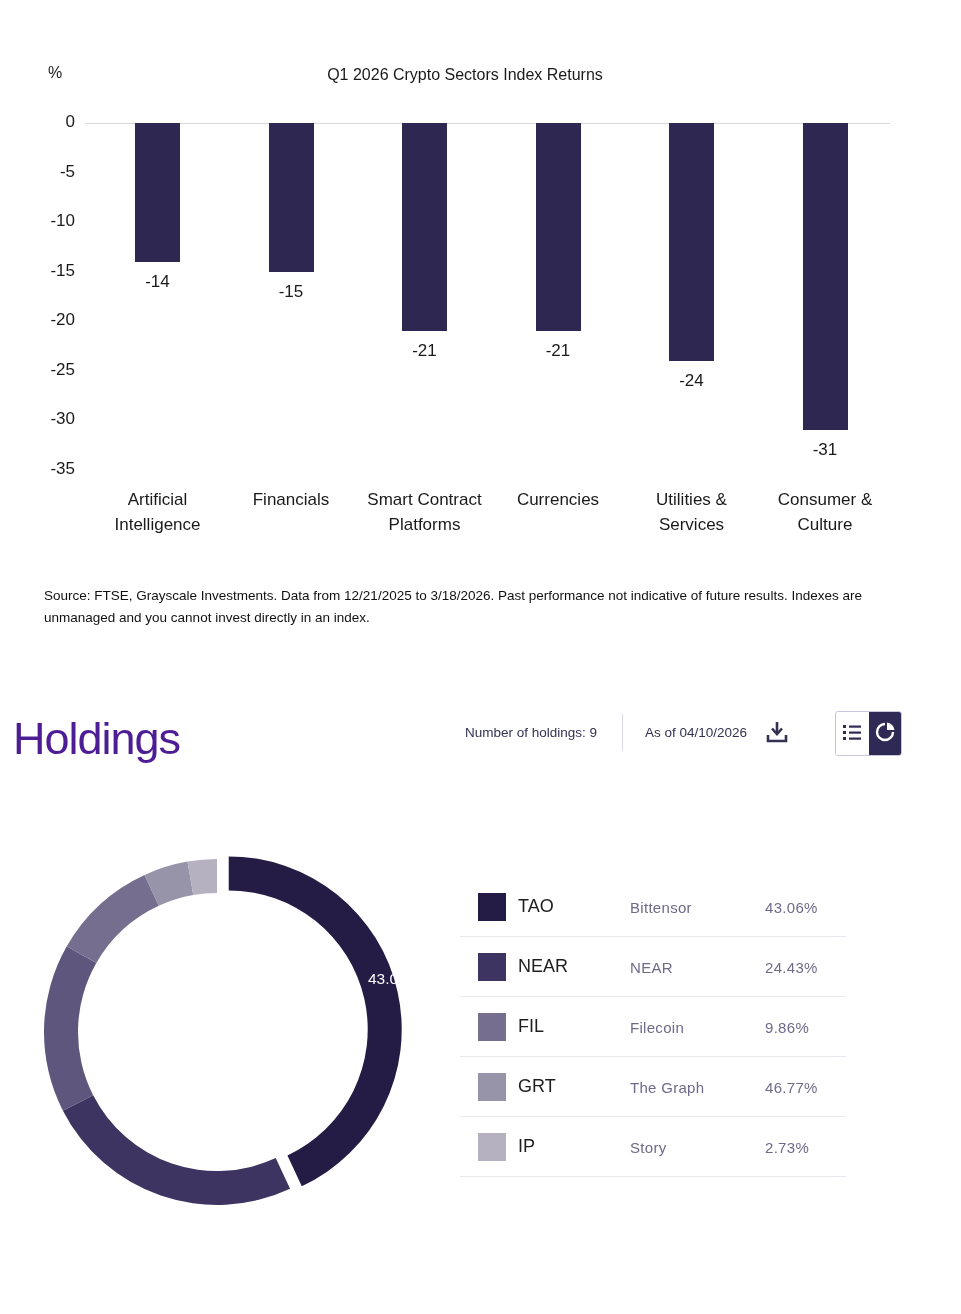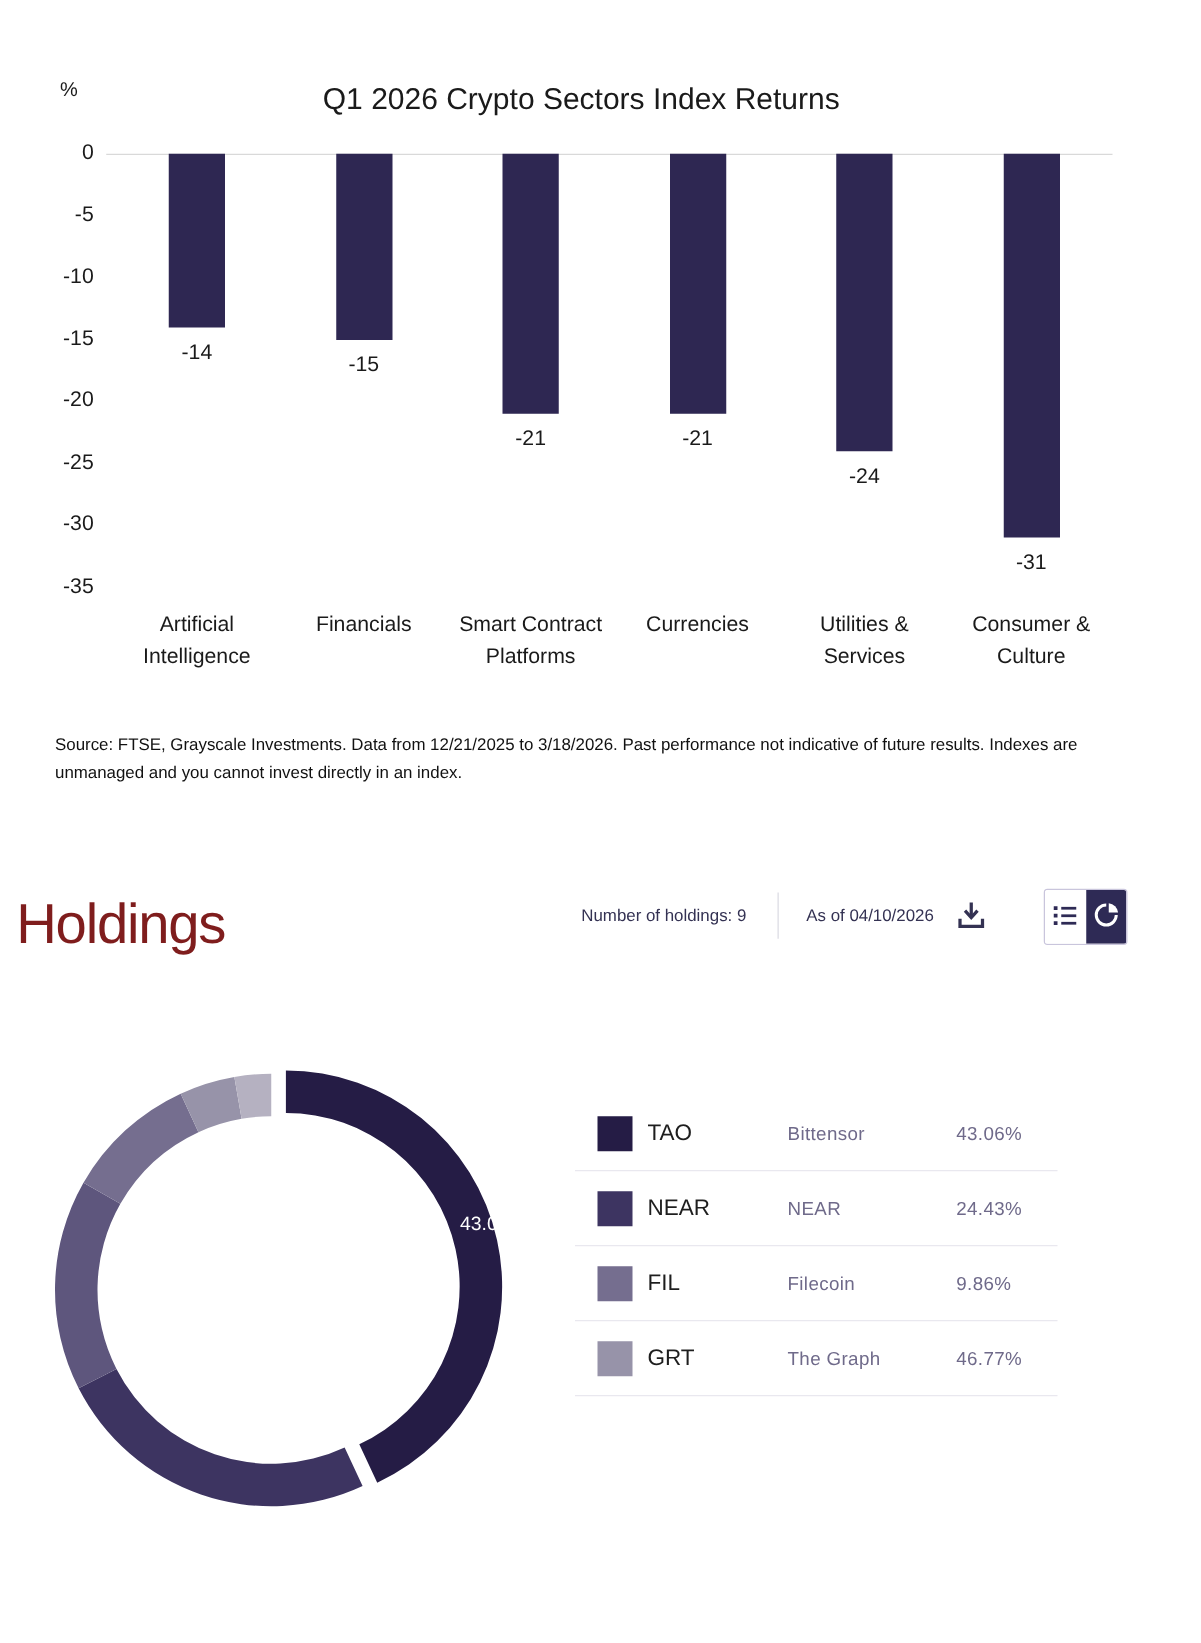"Q1 2026 Crypto Sectors Index" .chart-title { font-size: 24px -> 16px }
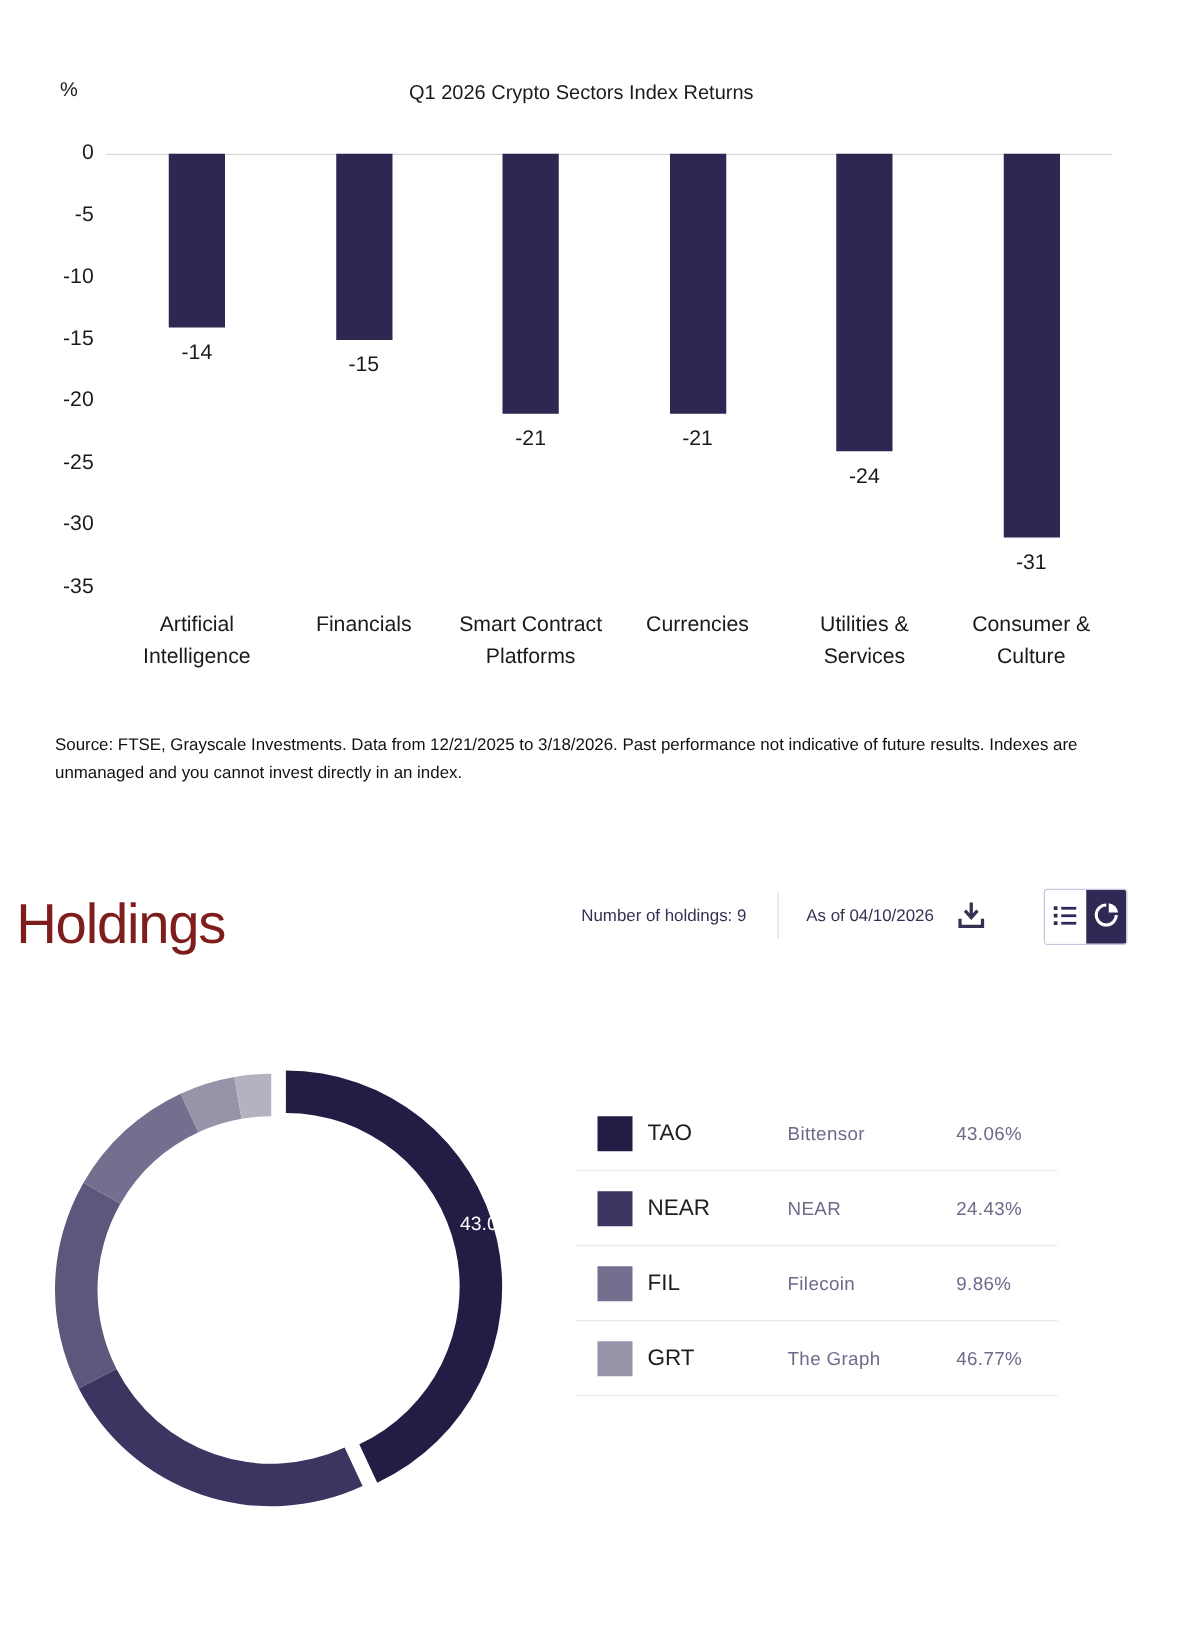"Holdings" .holdings-title { color: #7f1d1d -> #4c1d95 }
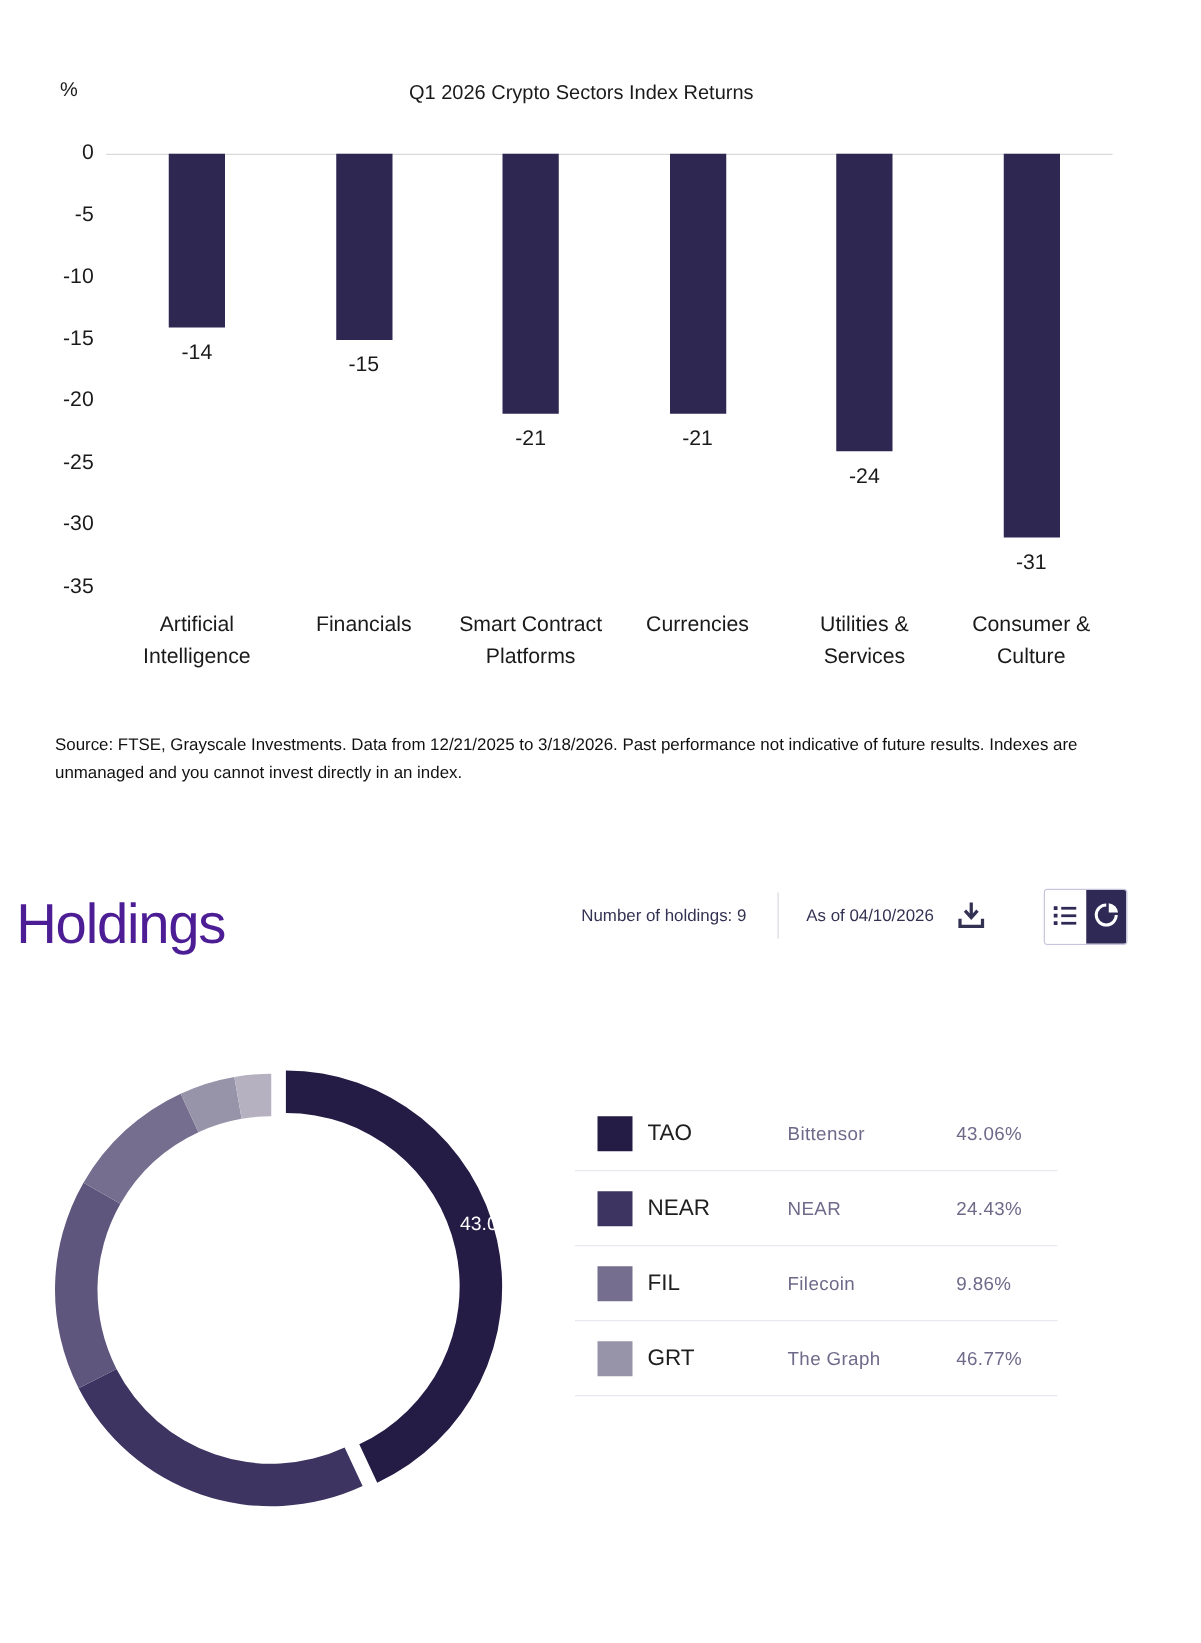"IP" div.legend-row { html: none -> <div> <span></span> <span>IP</span> <span>Story</span> <span>2.73%</span> </div> }
